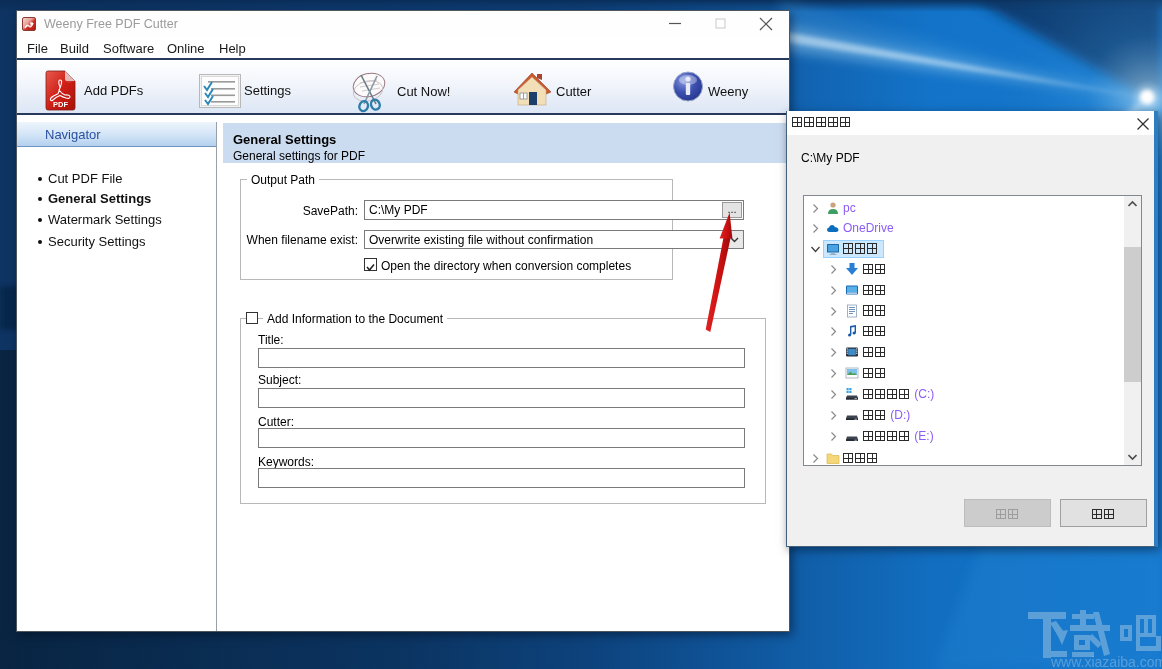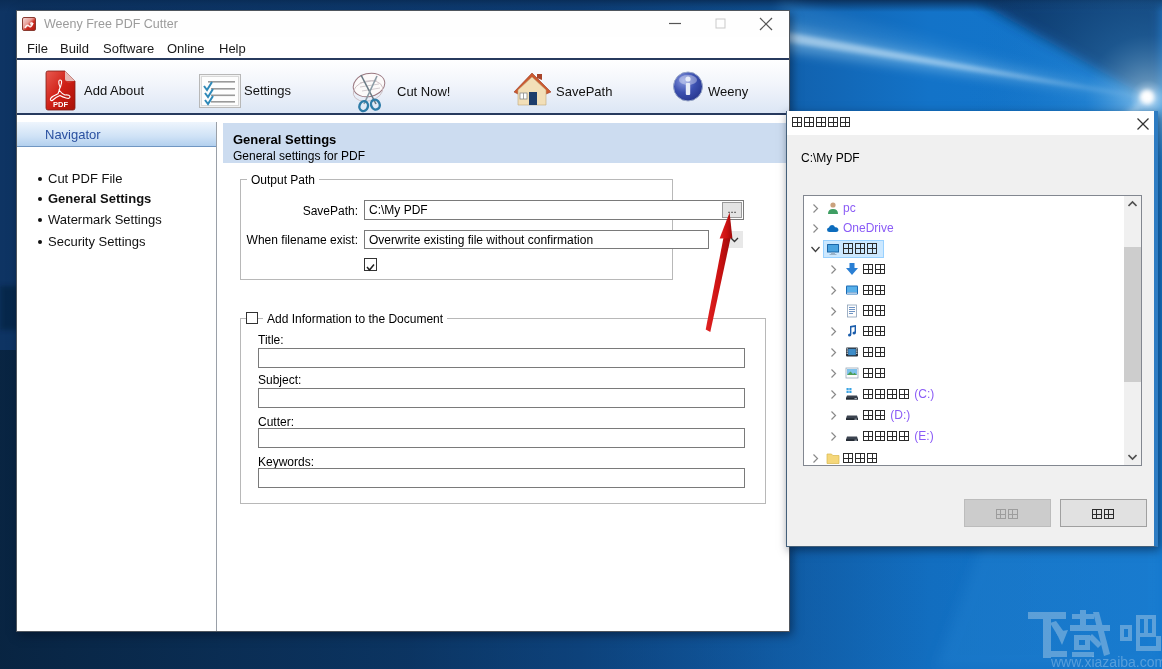"Add About" span.tlbl { text: About -> PDFs }
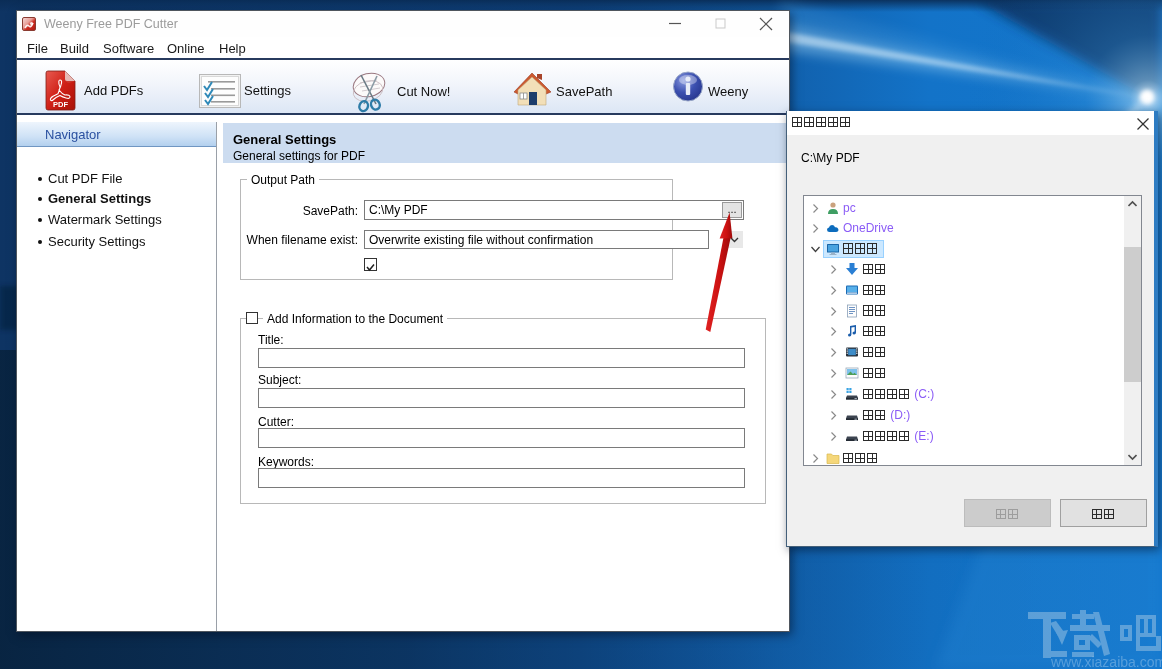"SavePath" span.tlbl { text: SavePath -> Cutter }
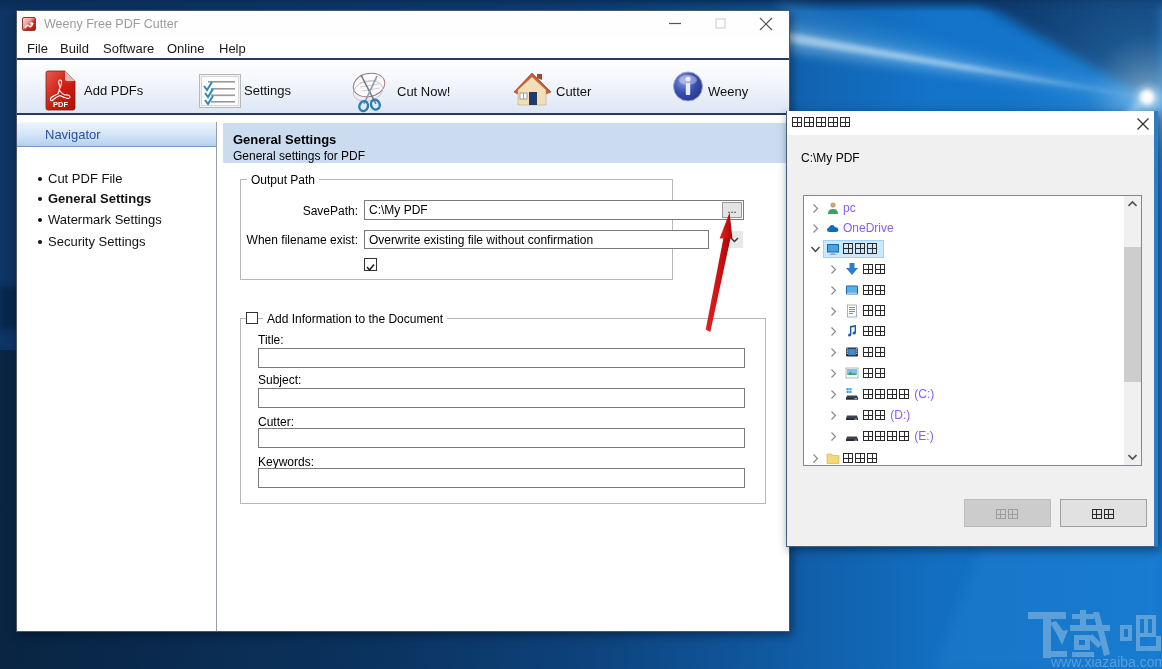"Overwrite existing file without" div.finput { width: 345px -> 380px }
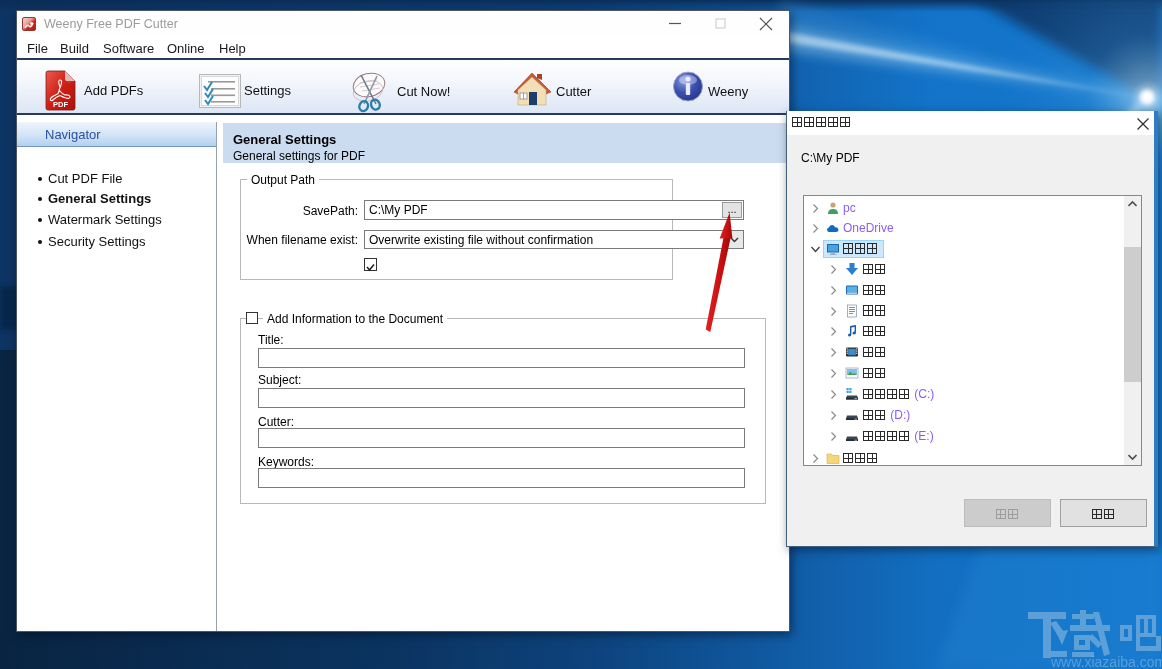"Open the directory when conversion" div.flabel { html: none -> <div>Open the directory when conversion completes</div> }
